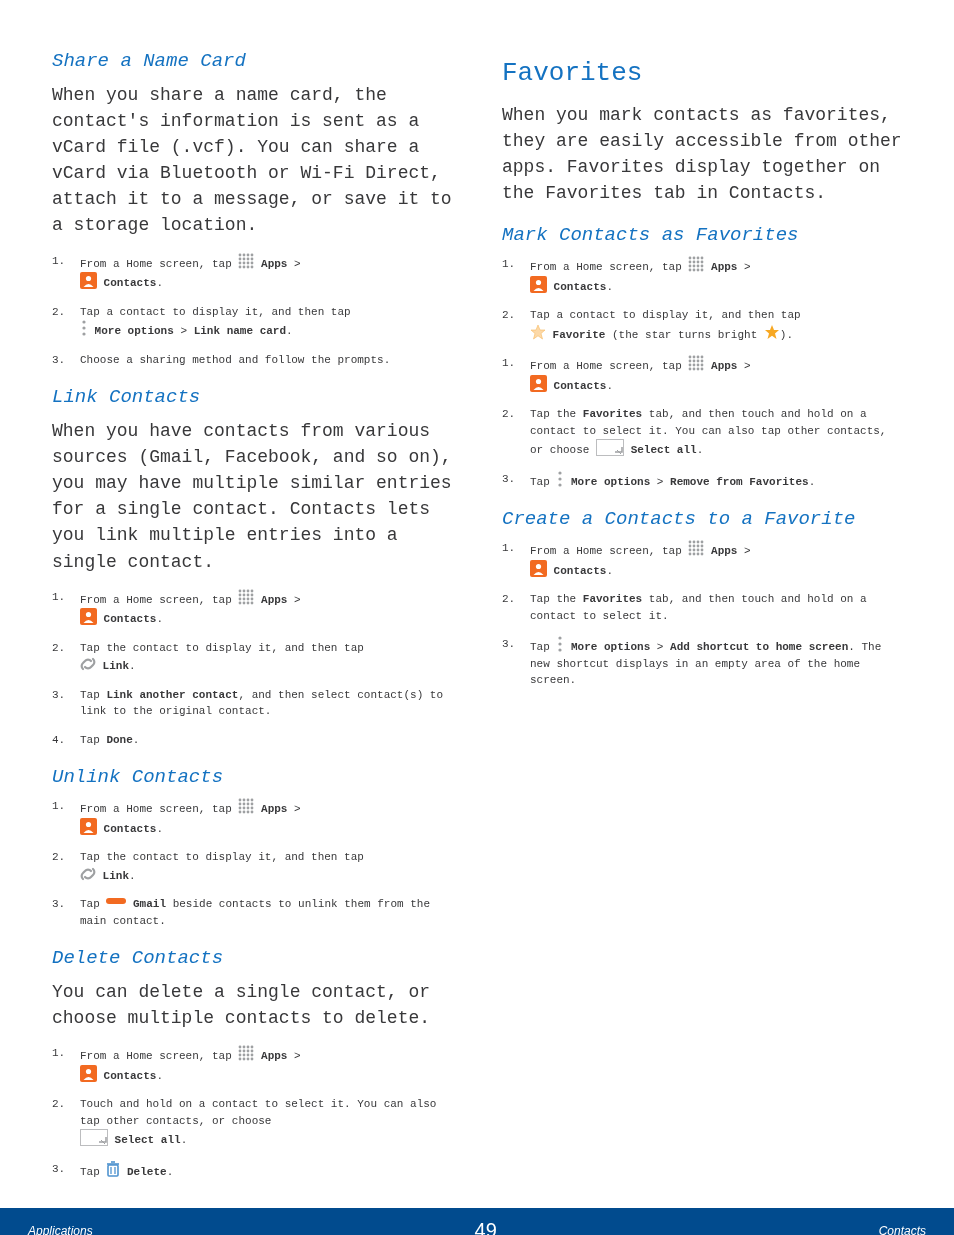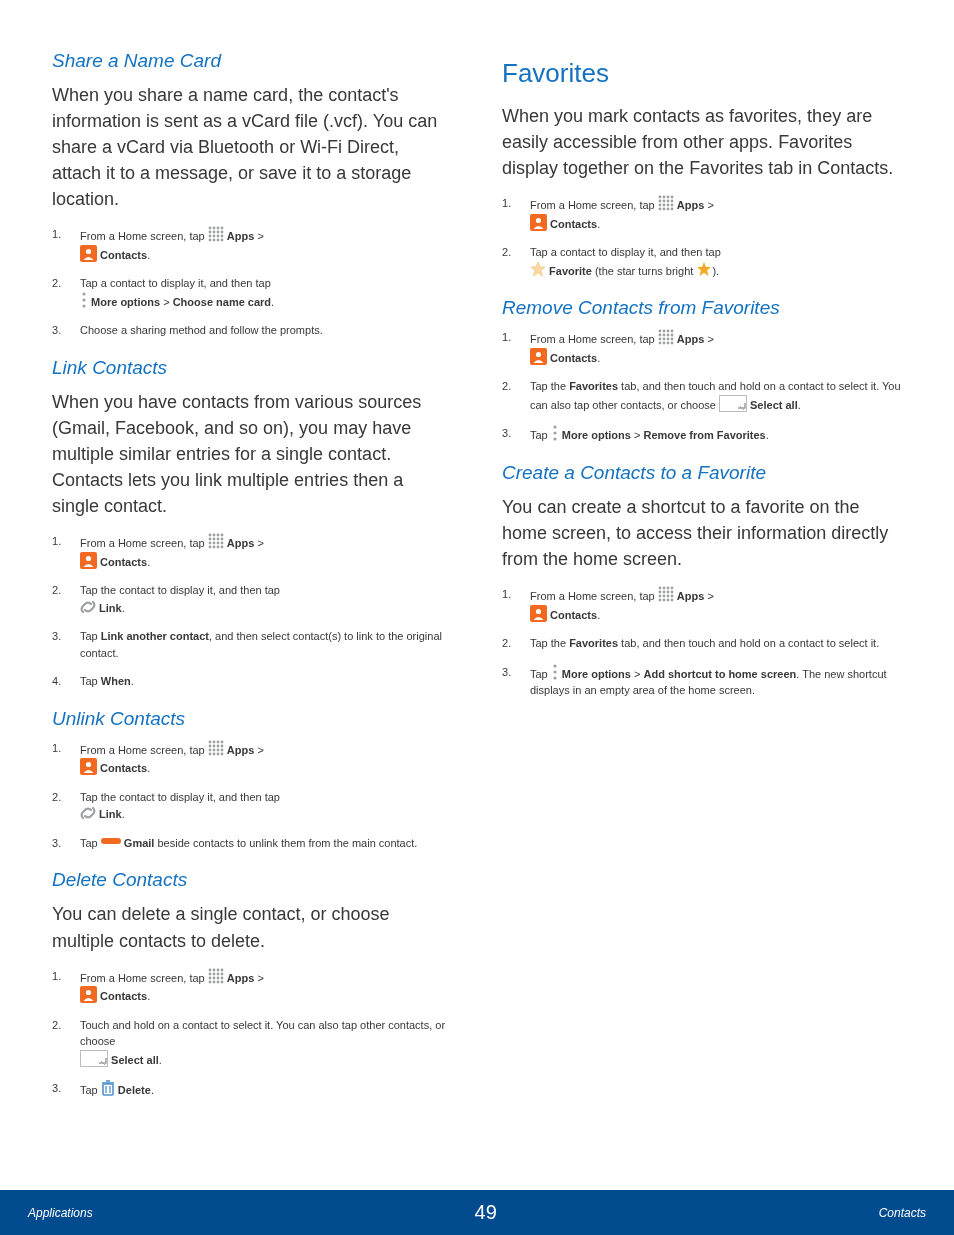"Share a Name Card" .page { font-family: none -> Liberation Mono, monospace; padding: 50px 52px 0 52px -> 50px 52px 16px 52px }
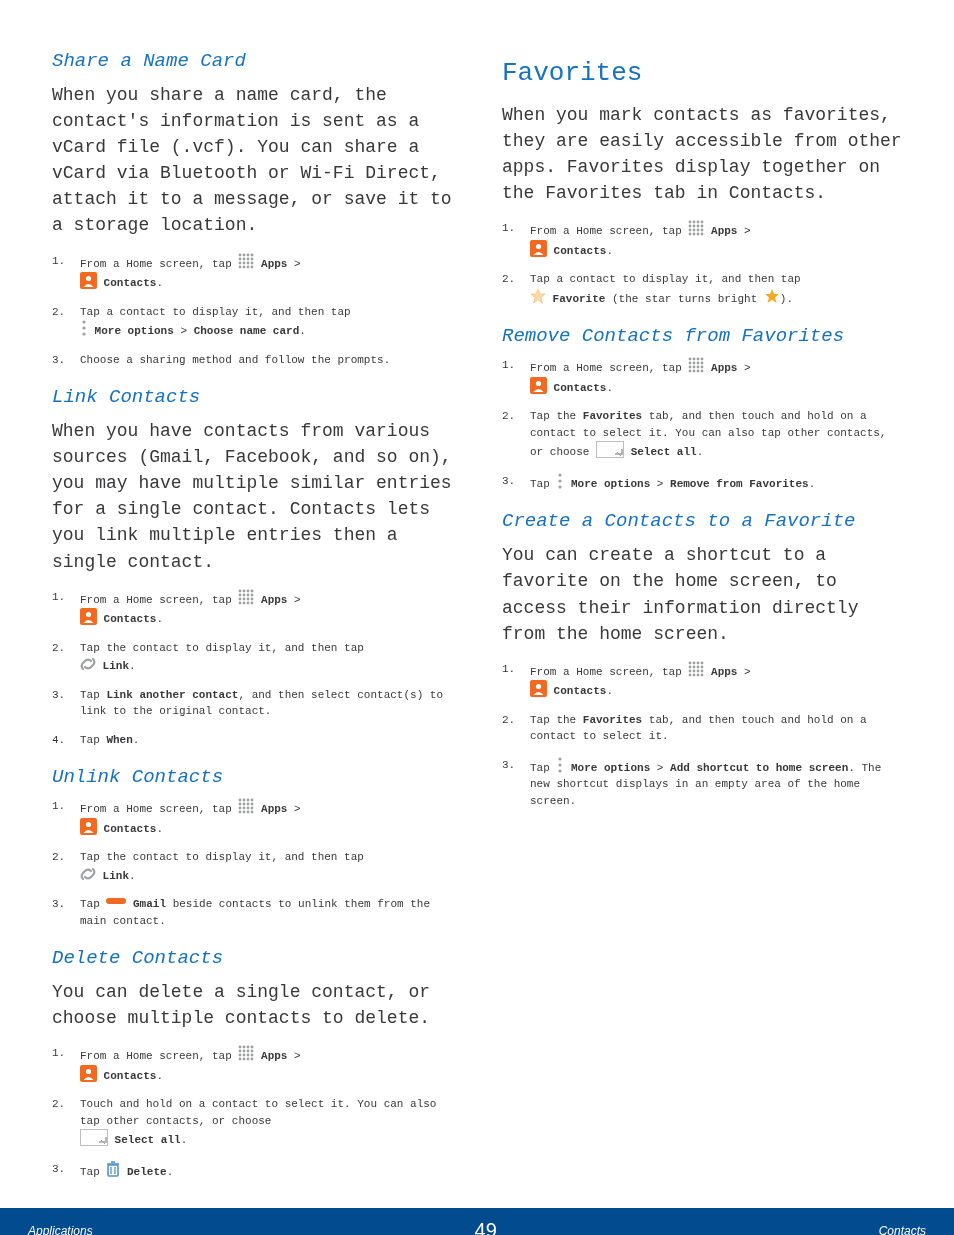"Mark Contacts as Favorites" h3.h2 { html: none -> <h3>Mark Contacts as Favorites</h3> }
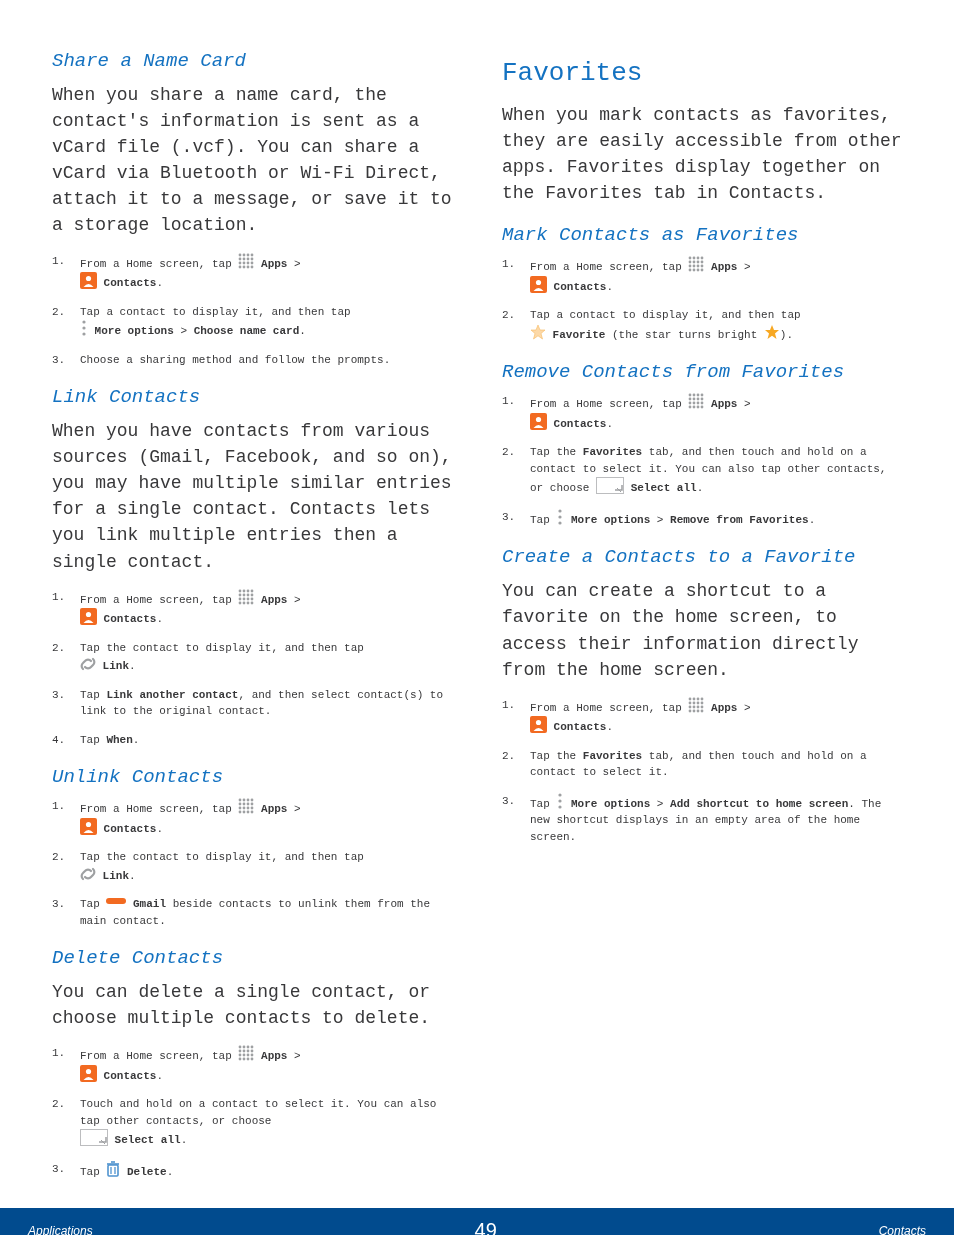"Choose name card" b { text: Choose -> Link }
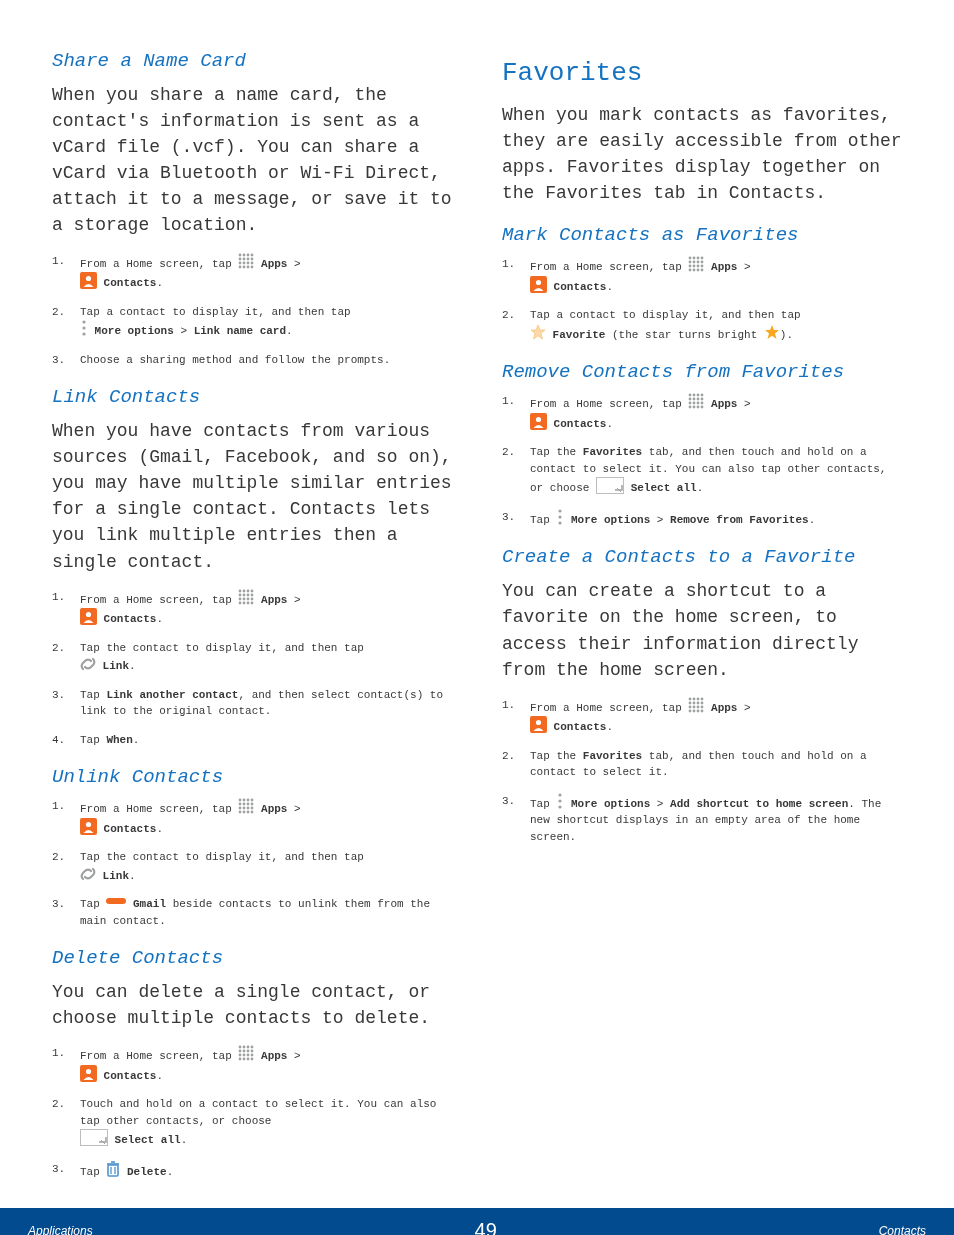"Remove Contacts from Favorites" h3.h2 { html: <h3>Remove Contacts from Favorites</h3> -> none }
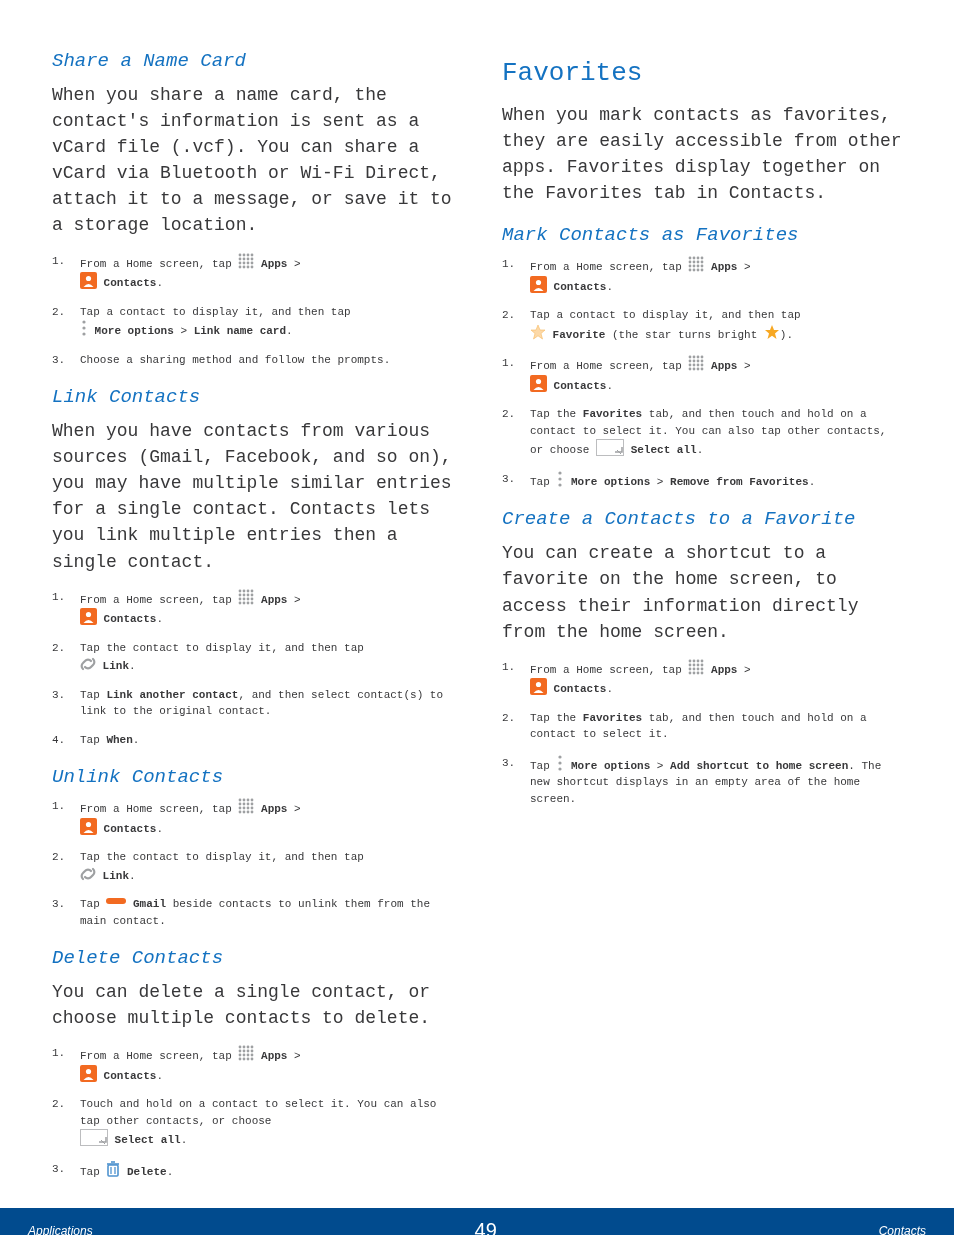"When you have contacts from" p.body { text: then -> into }
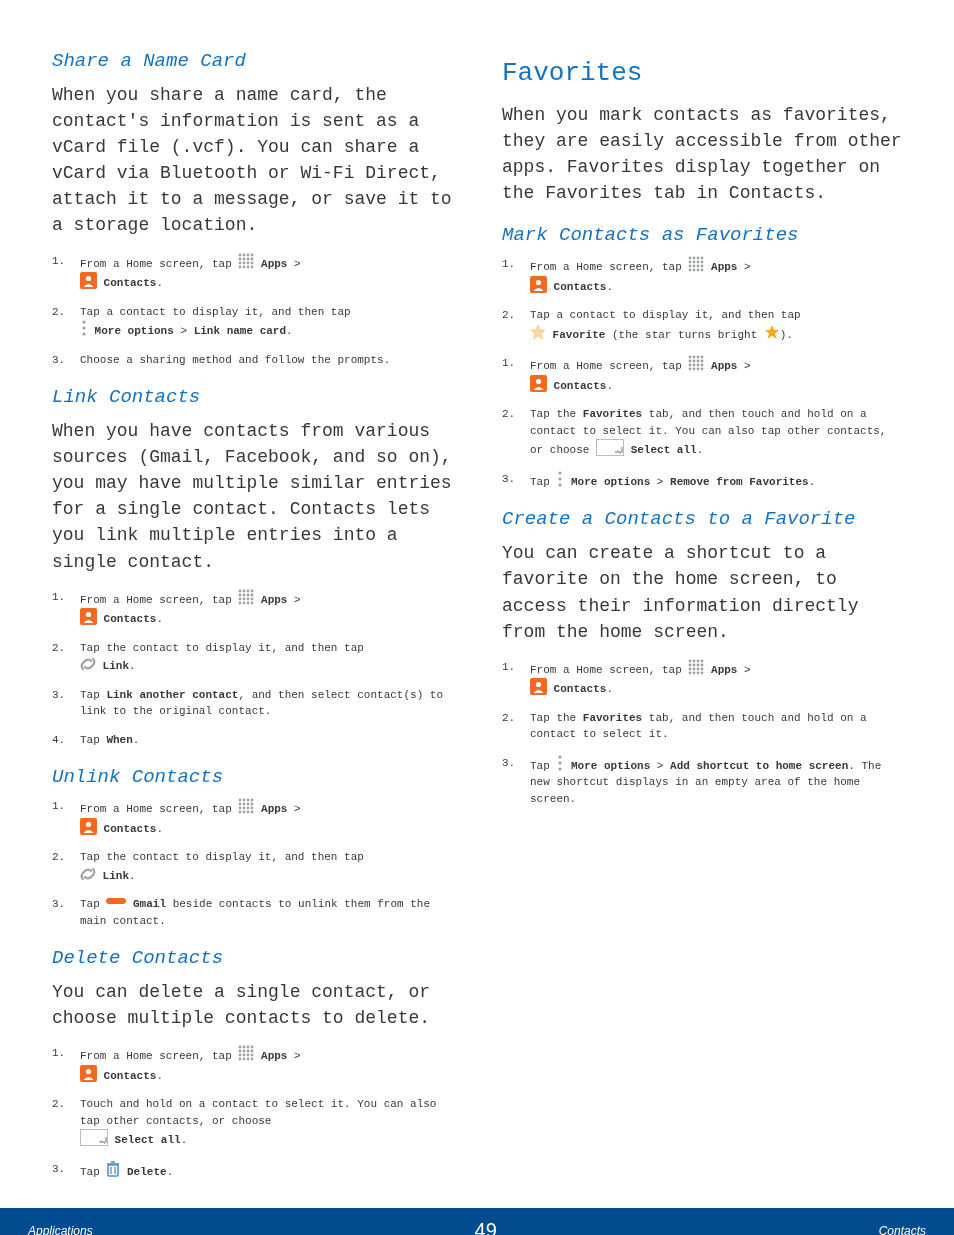"You can create a shortcut" p.body { html: <p>You can create a shortcut to a favorite on the home screen, to access their information directly from the home screen.</p> -> none }
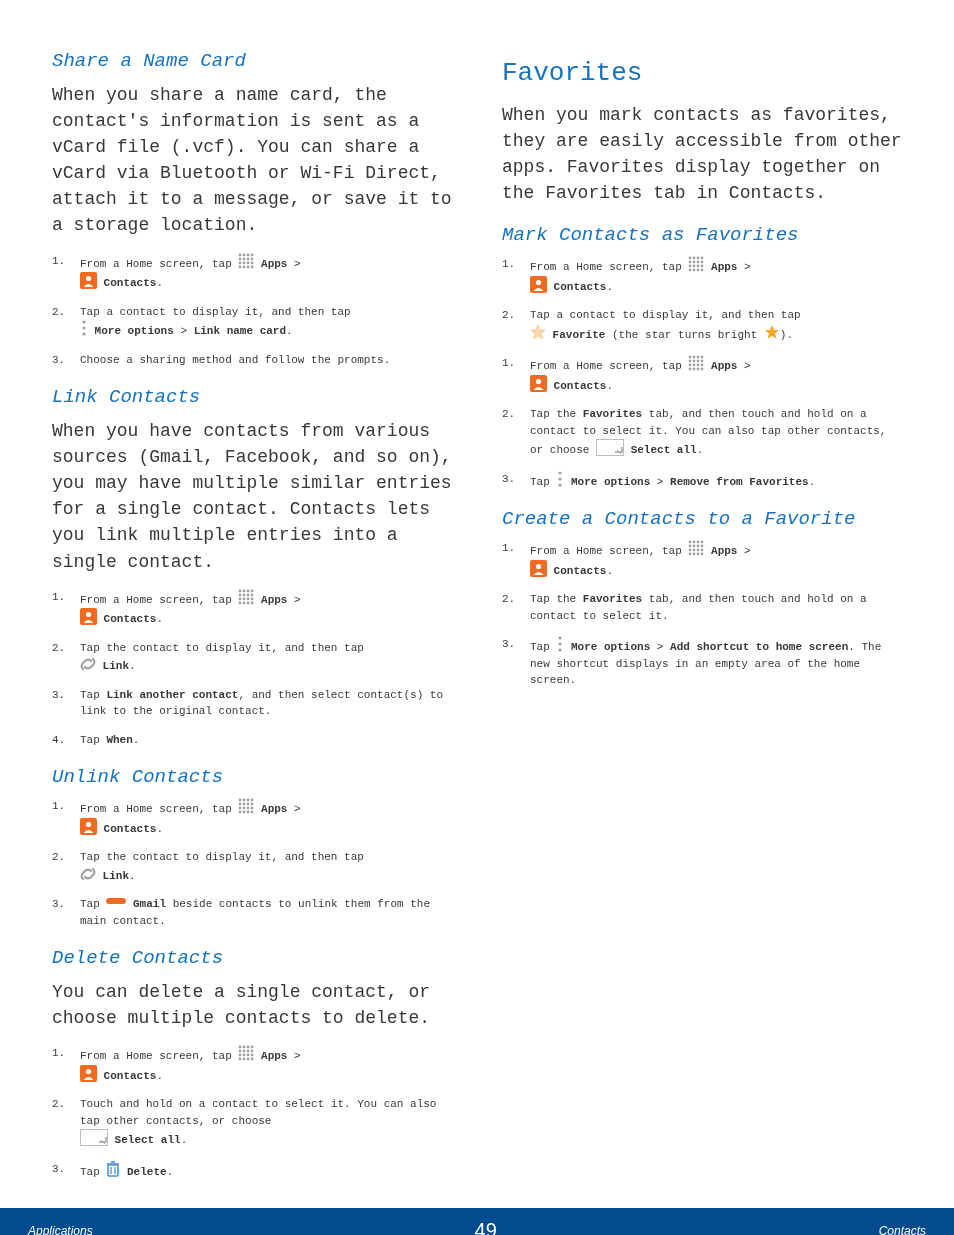"When" b { text: When -> Done }
